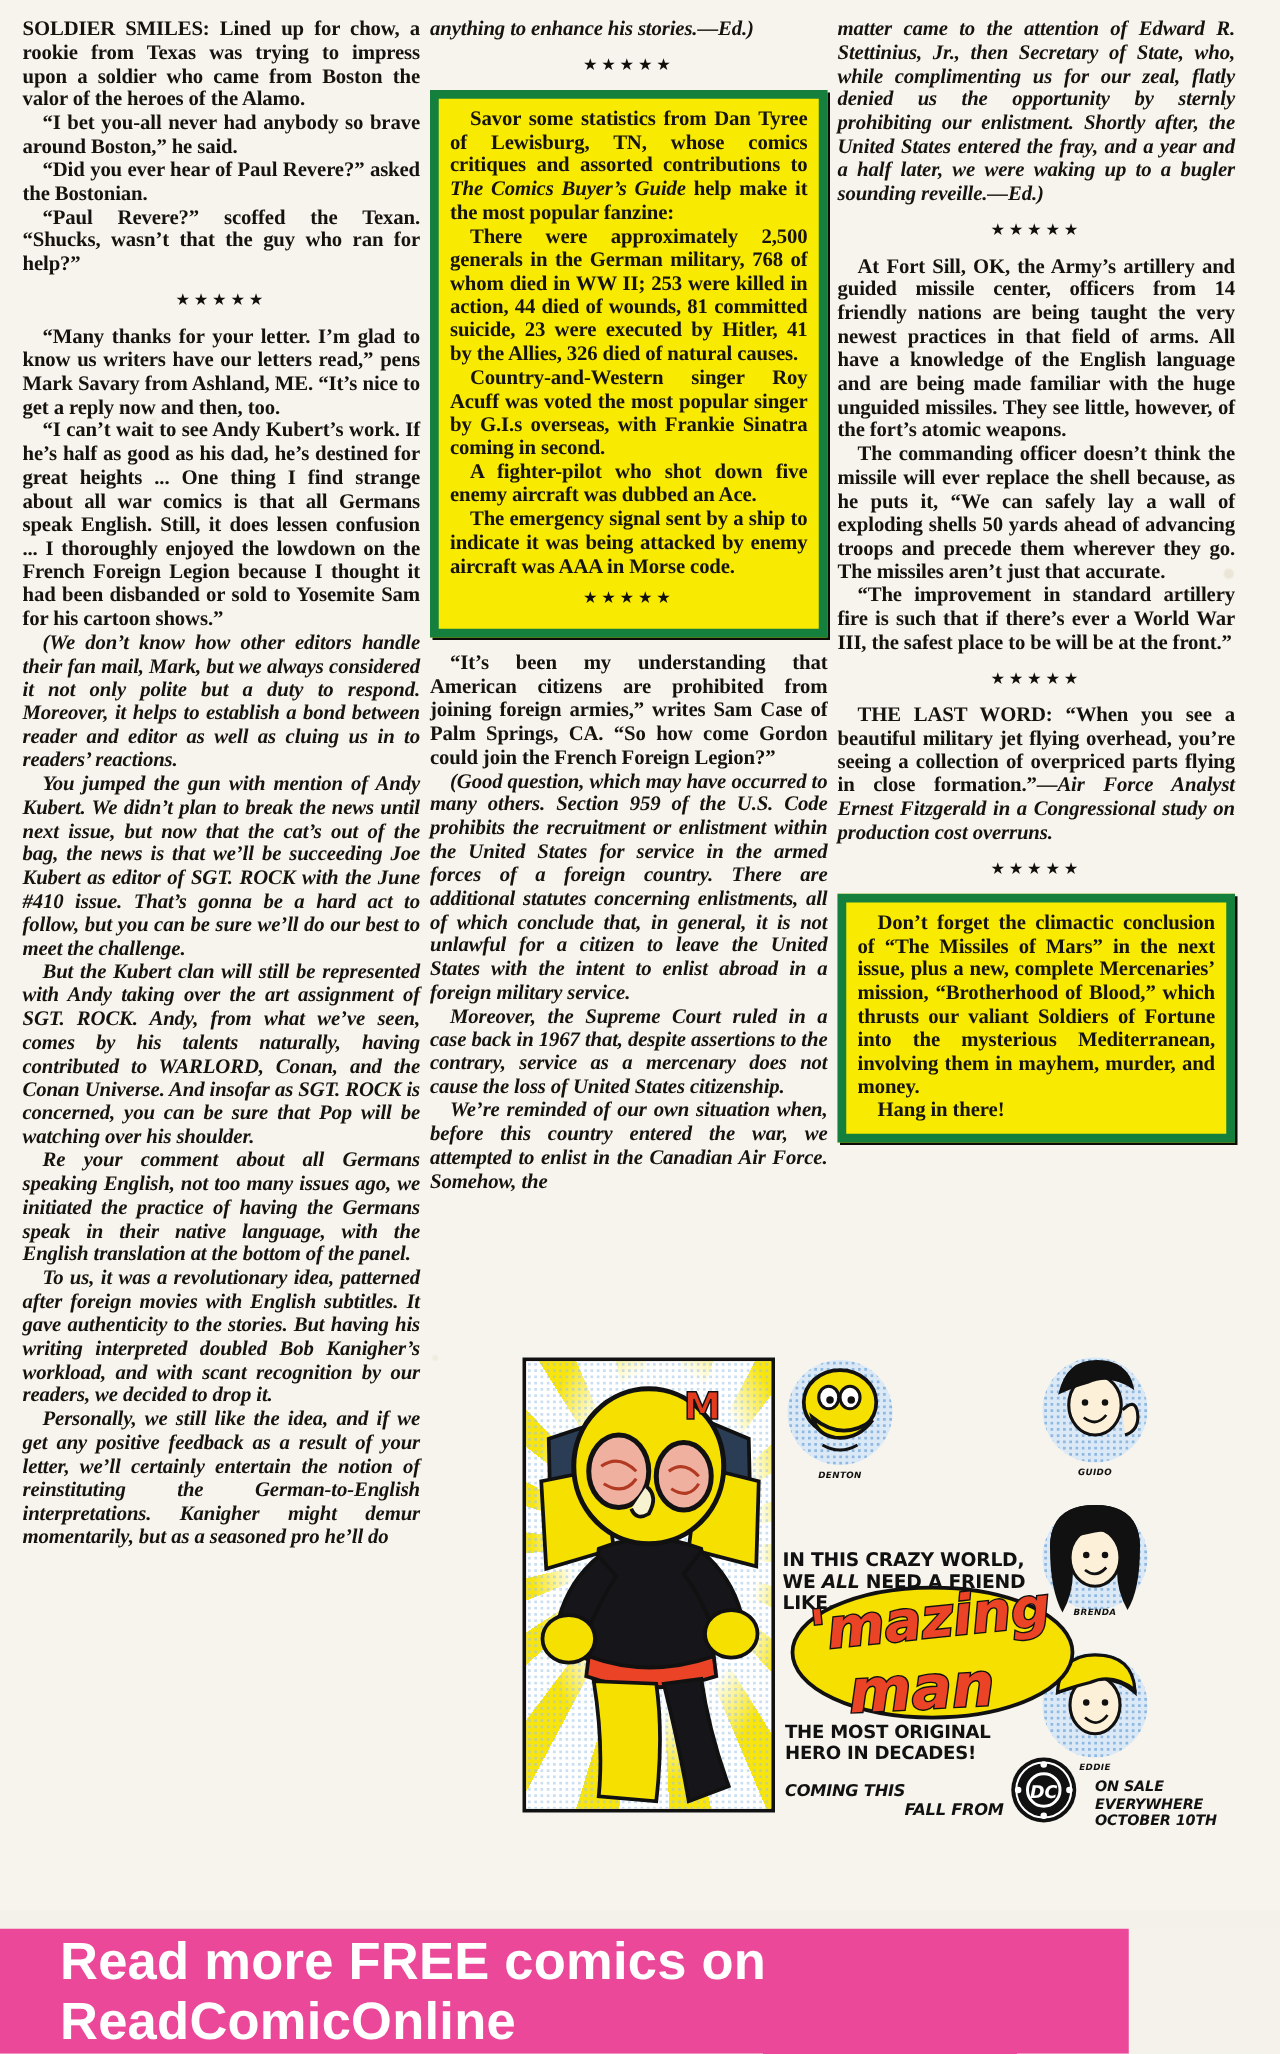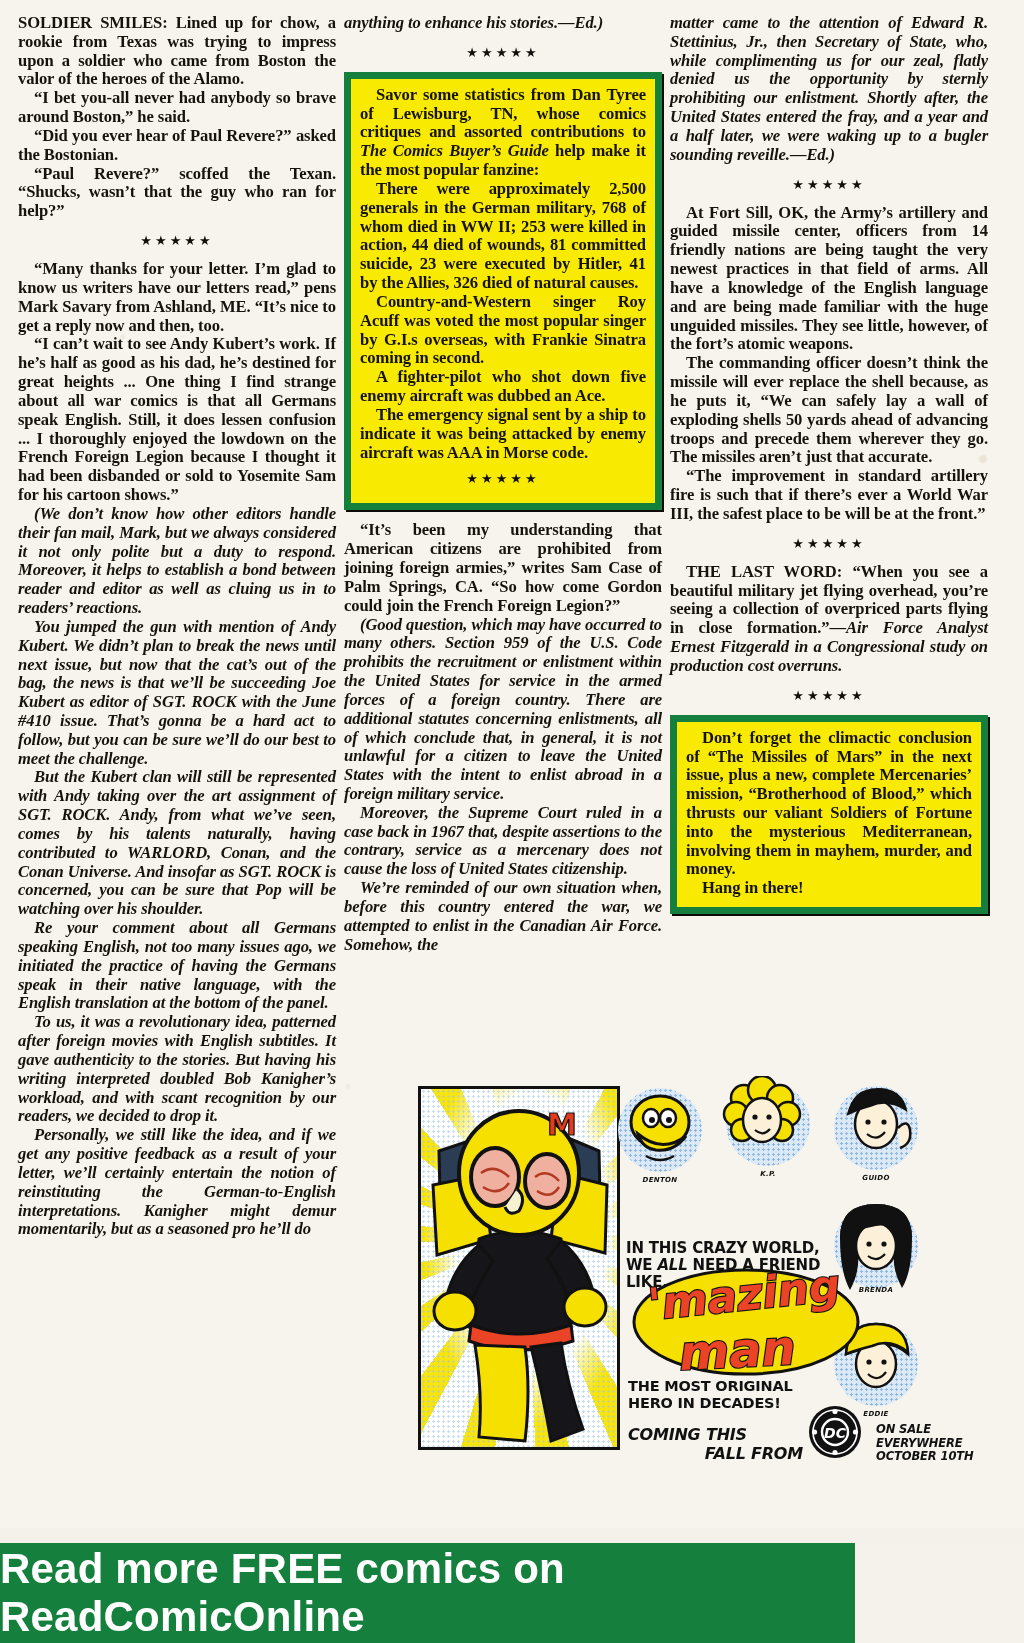"K.P." div.head { html: <div> <div></div> <svg> <g> <circle></circle> <circle></circle> <circle></circle> <circle></circle> <circle></circle> <circle></circle> <circle></circle> </g> <ellipse></ellipse> <circle></circle> <circle></circle> <path></path> </svg> <div>K.P.</div> </div> -> none }
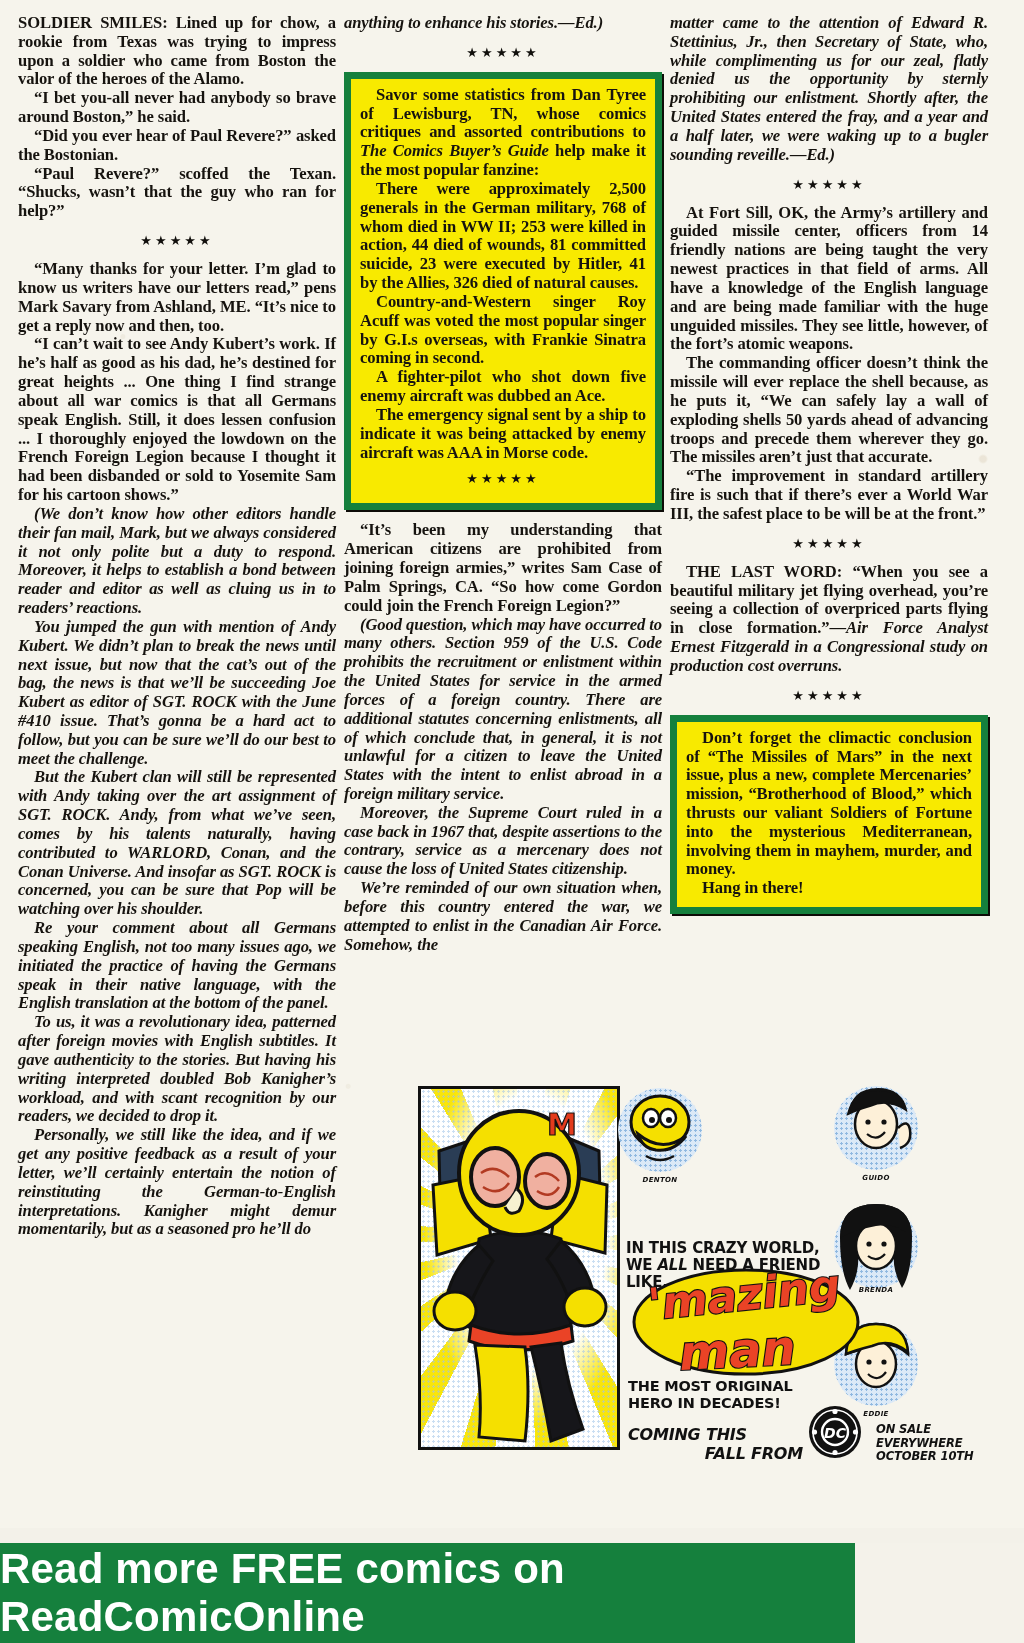"DENTON" div.head { left: 0px -> 12px }
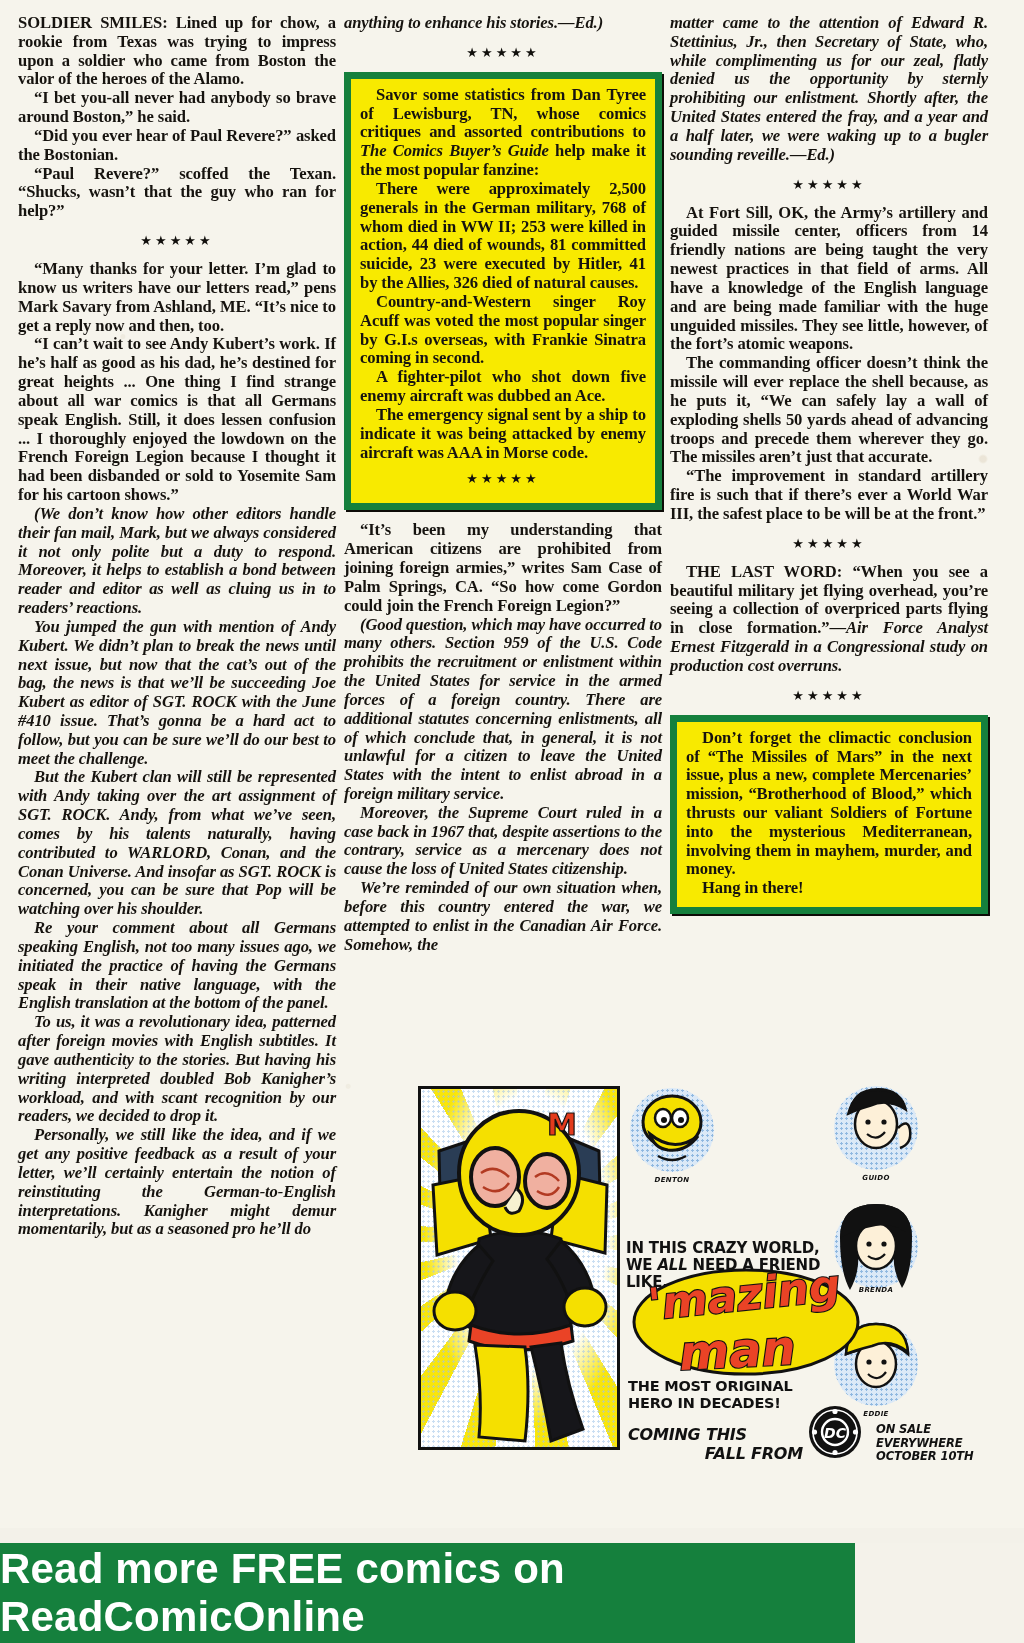"COMING THIS" .comingline { font-size: 16px -> 13px }
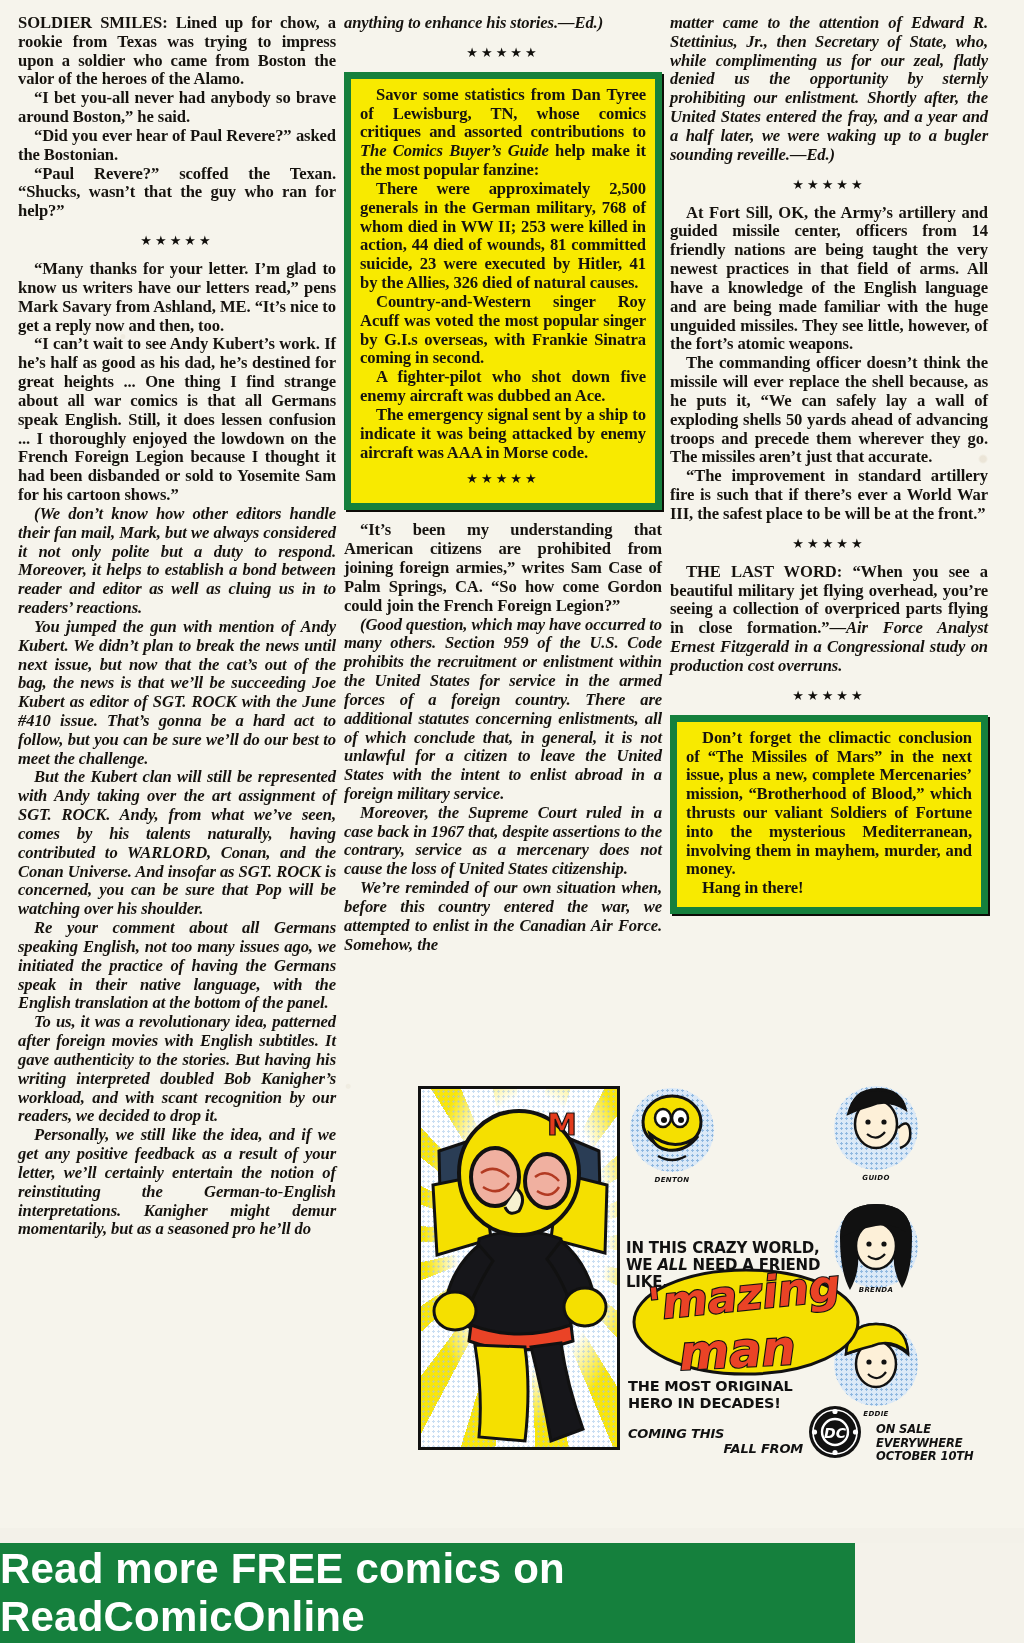"Read more FREE comics on" .banner { background: #15803d -> #ec4899; padding-left: none -> 48px }
